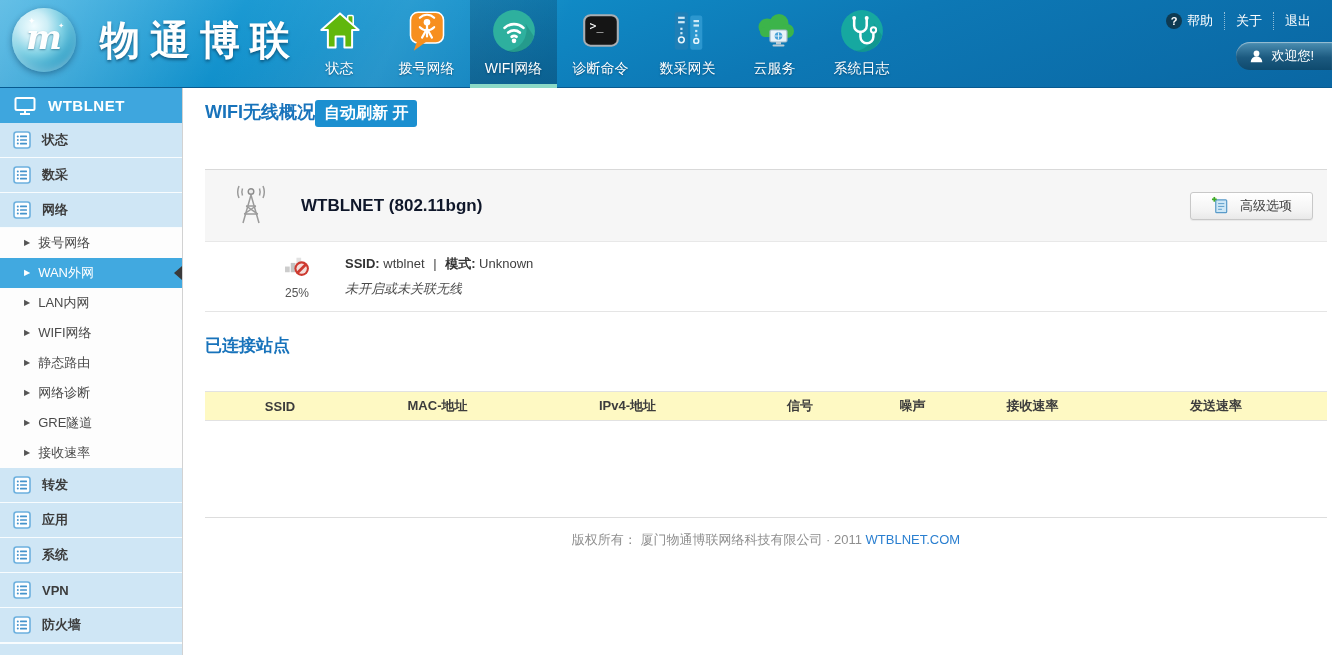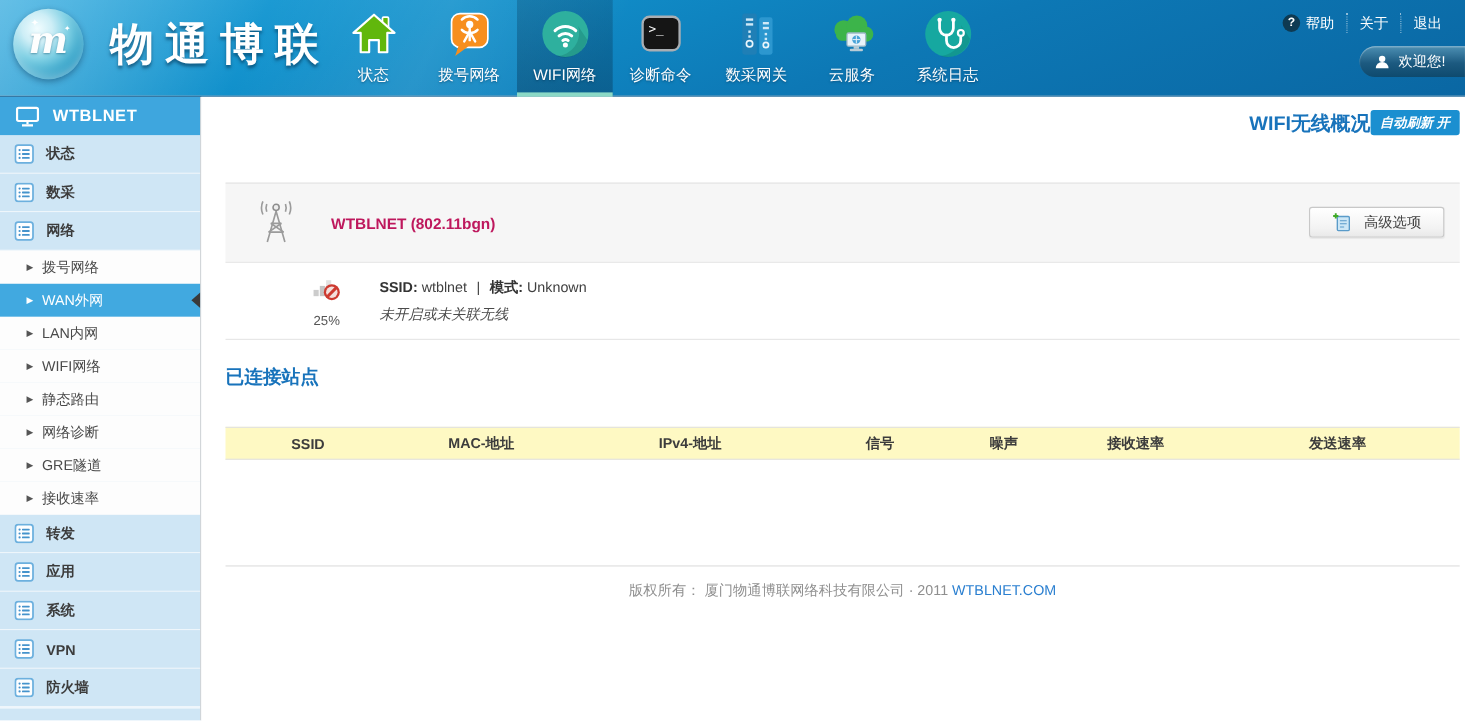"WIFI无线概况" .page-head { justify-content: flex-end -> flex-start }
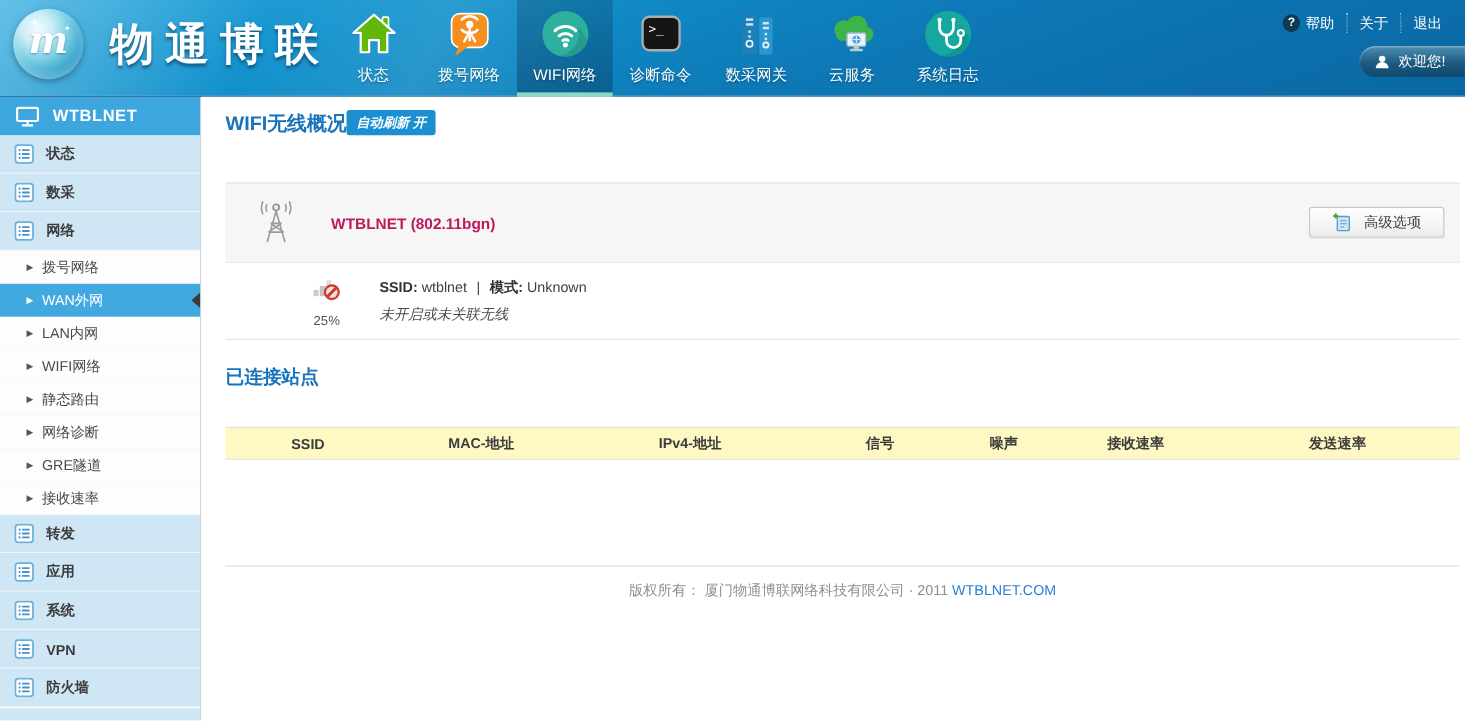"自动刷新 开" .auto-refresh-btn { font-size: 12px -> 16px; font-style: italic -> none }
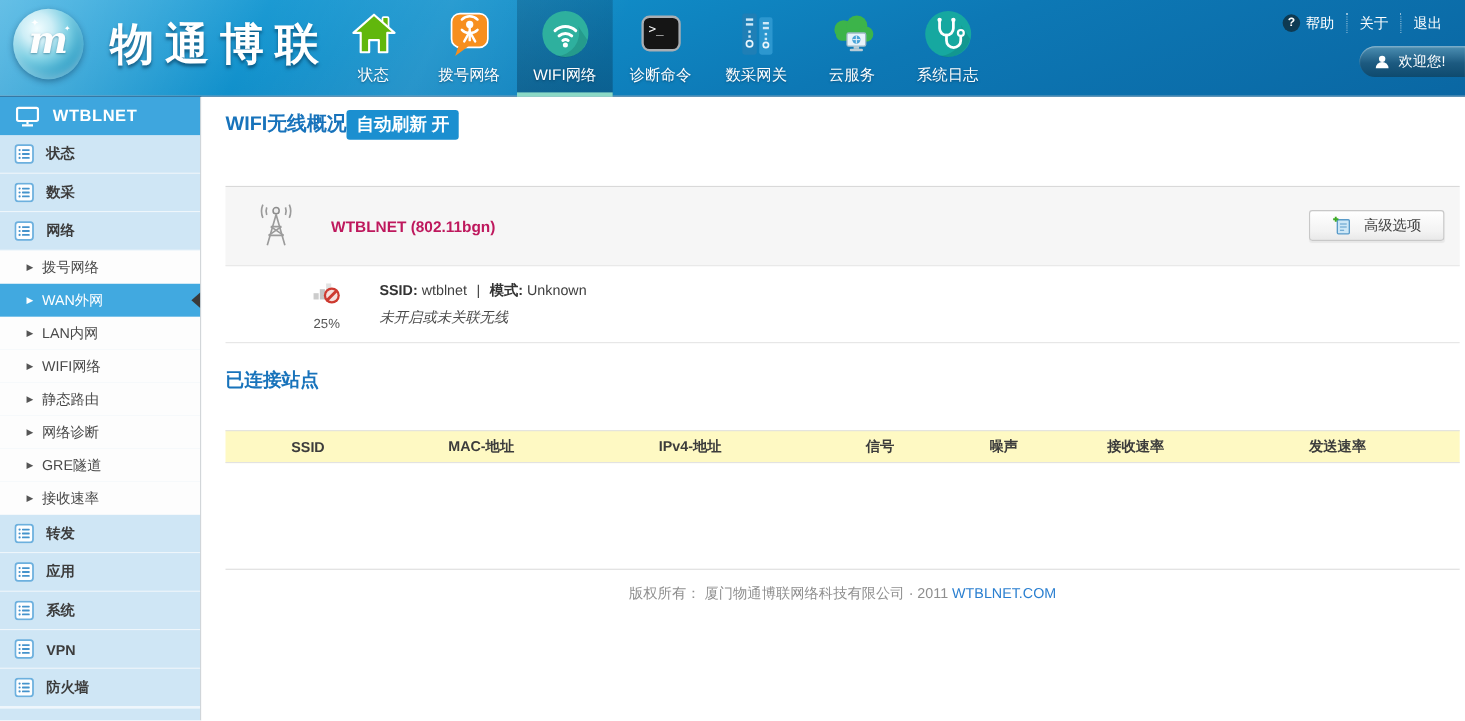"WTBLNET (802.11bgn)" .card-title { color: #be185d -> #0f172a; font-size: 14px -> 17px }
